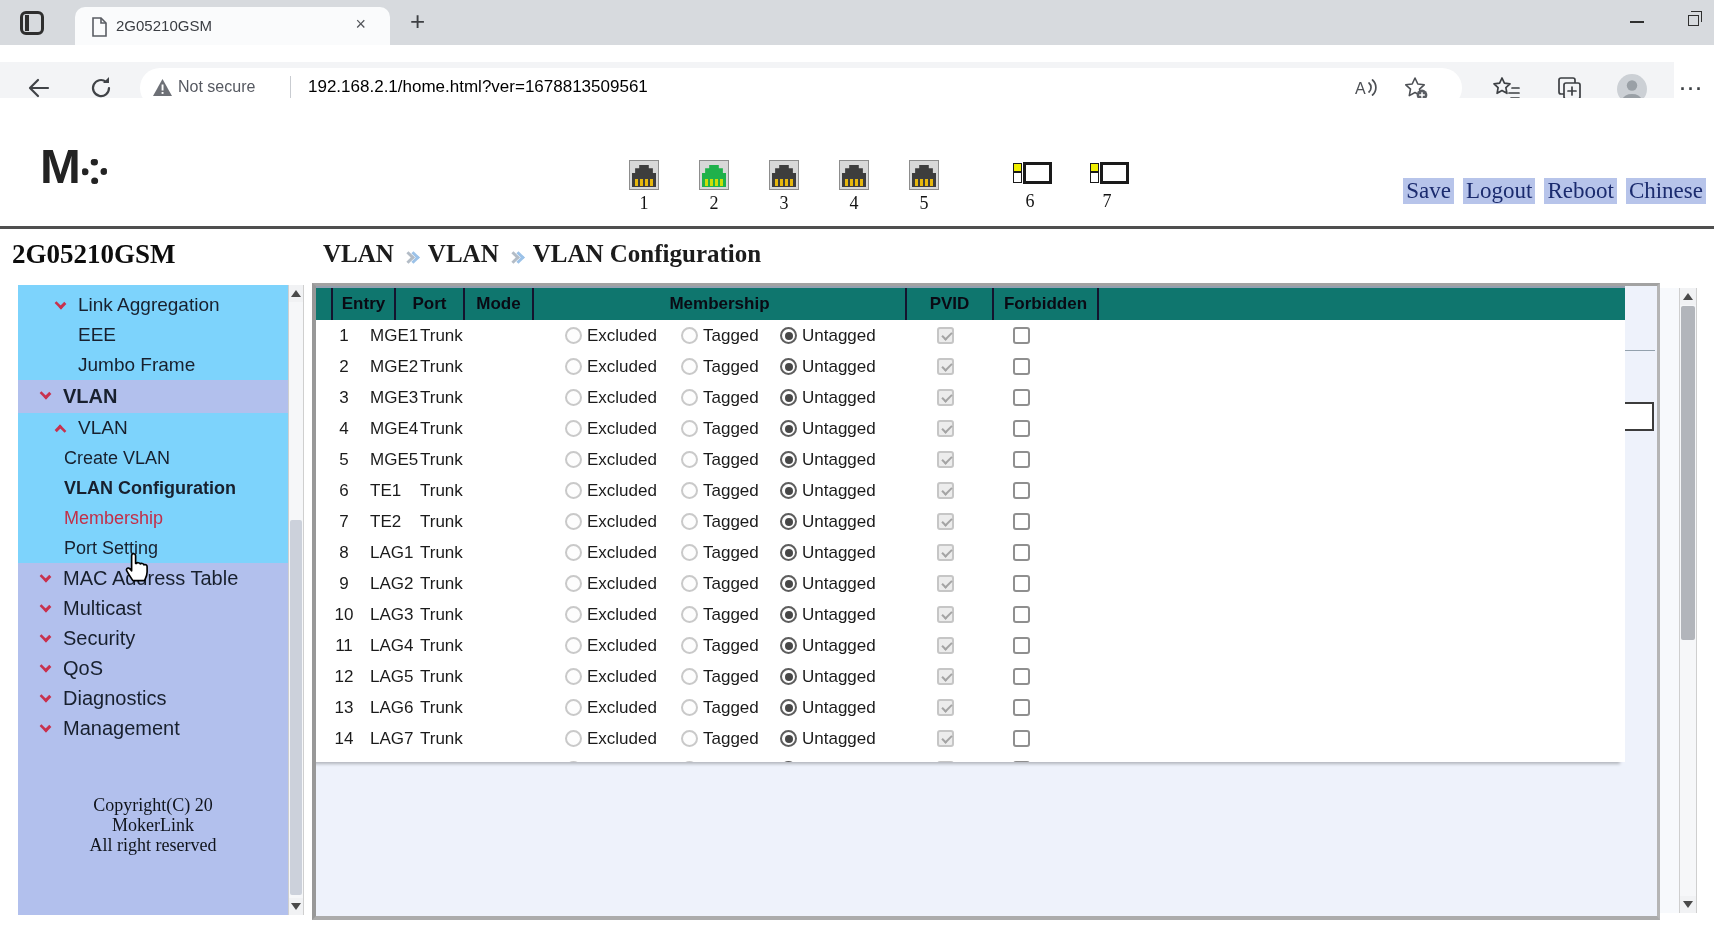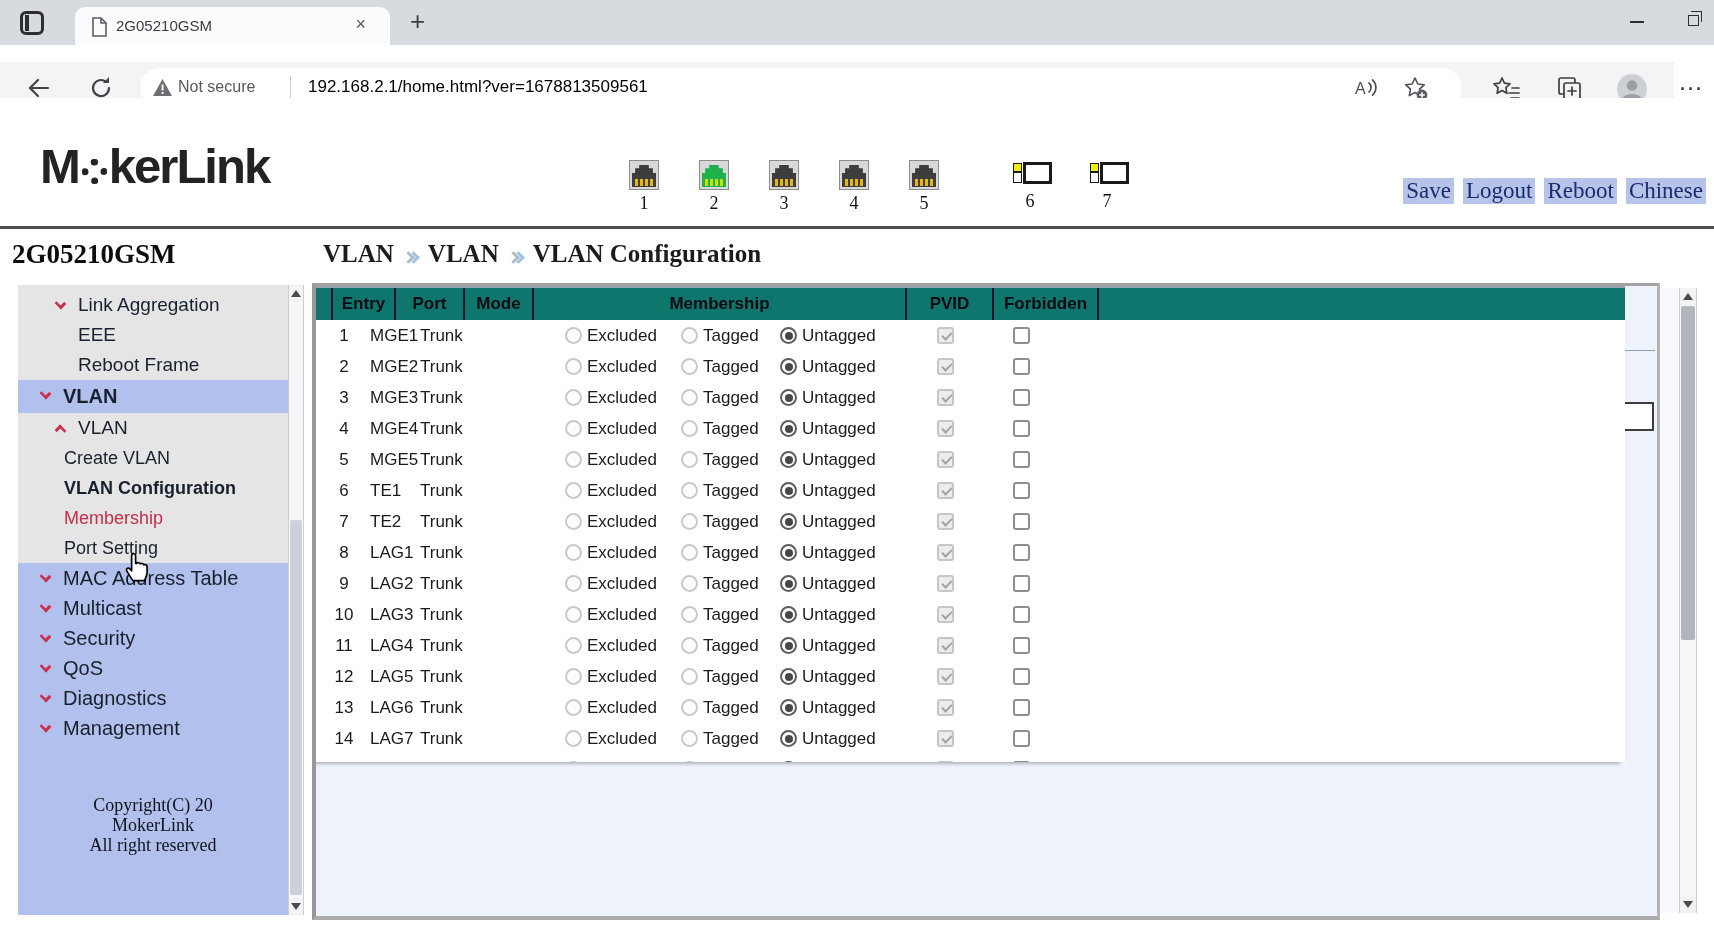"kerLink" span { html: <span>kerLink</span> -> none }
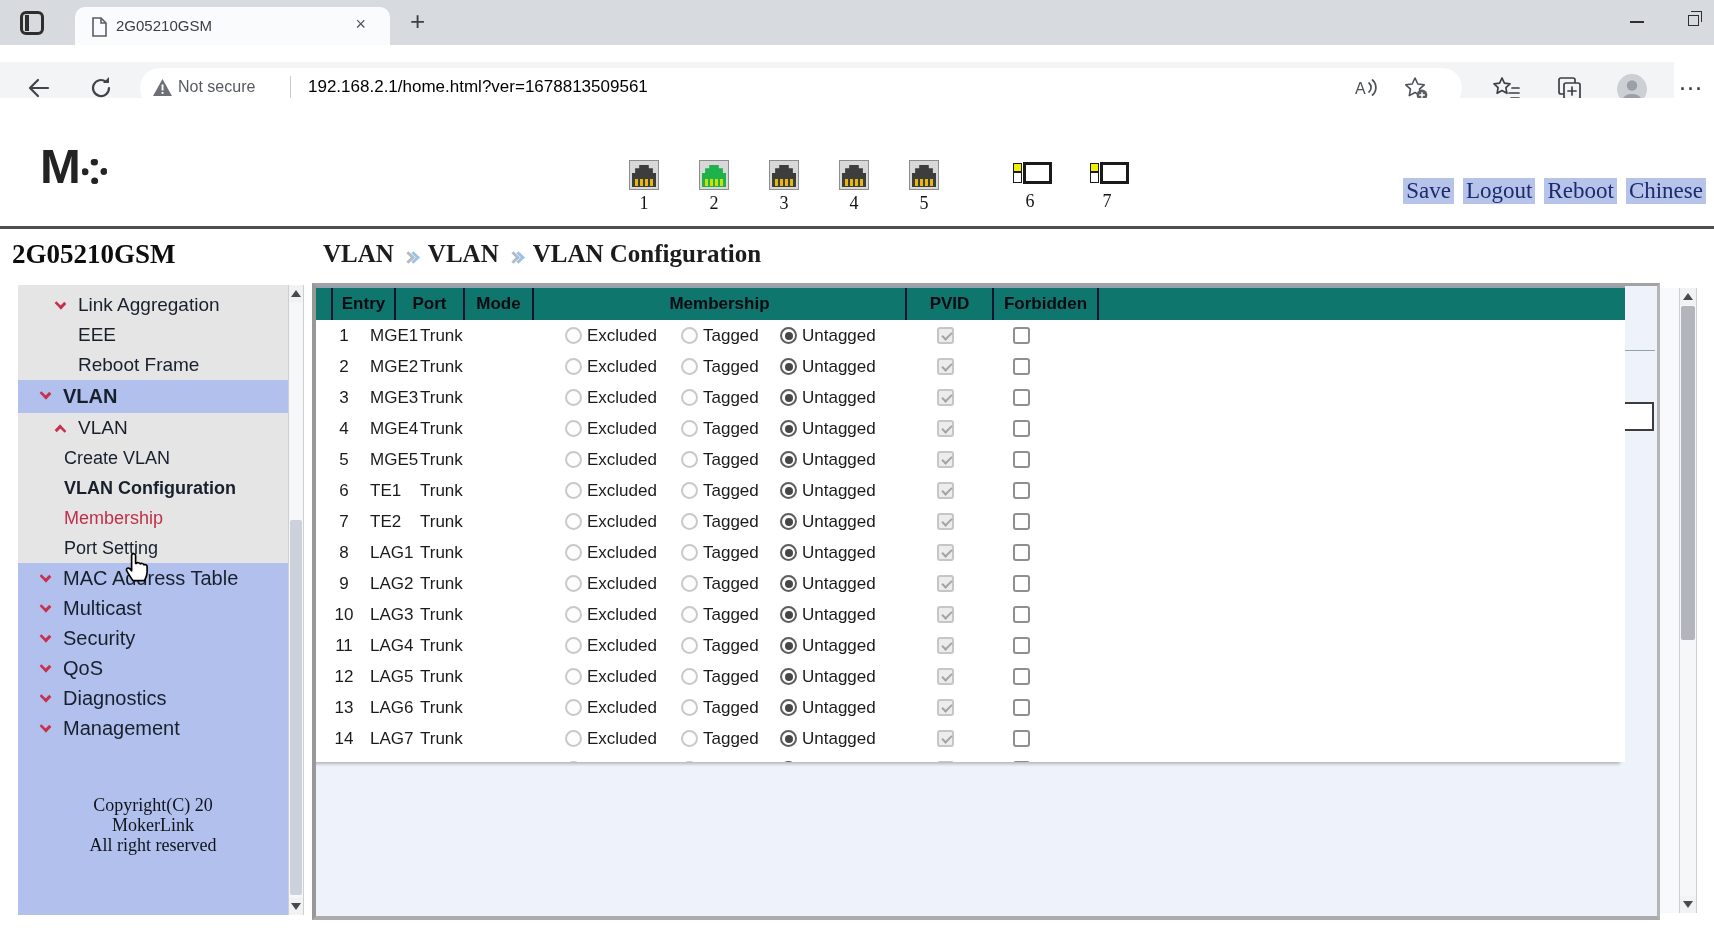"Link Aggregation" #sidebar { background: #e5e5e5 -> #7dd3fc }
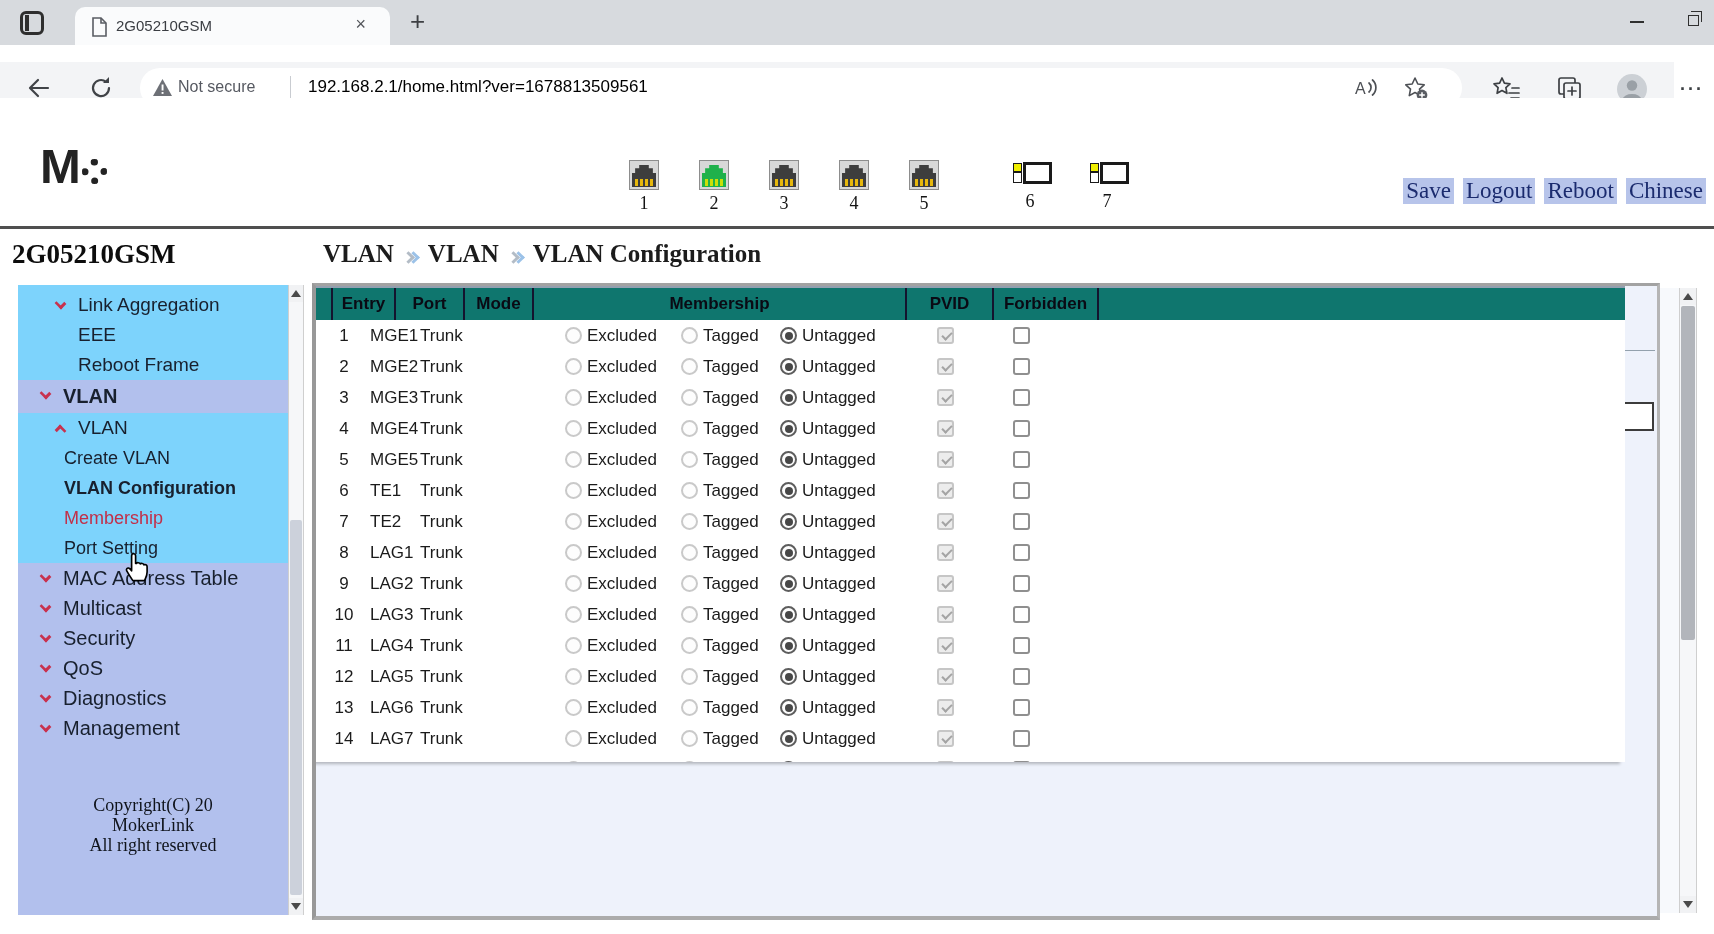"Reboot Frame" span.nav-label { text: Reboot -> Jumbo }
